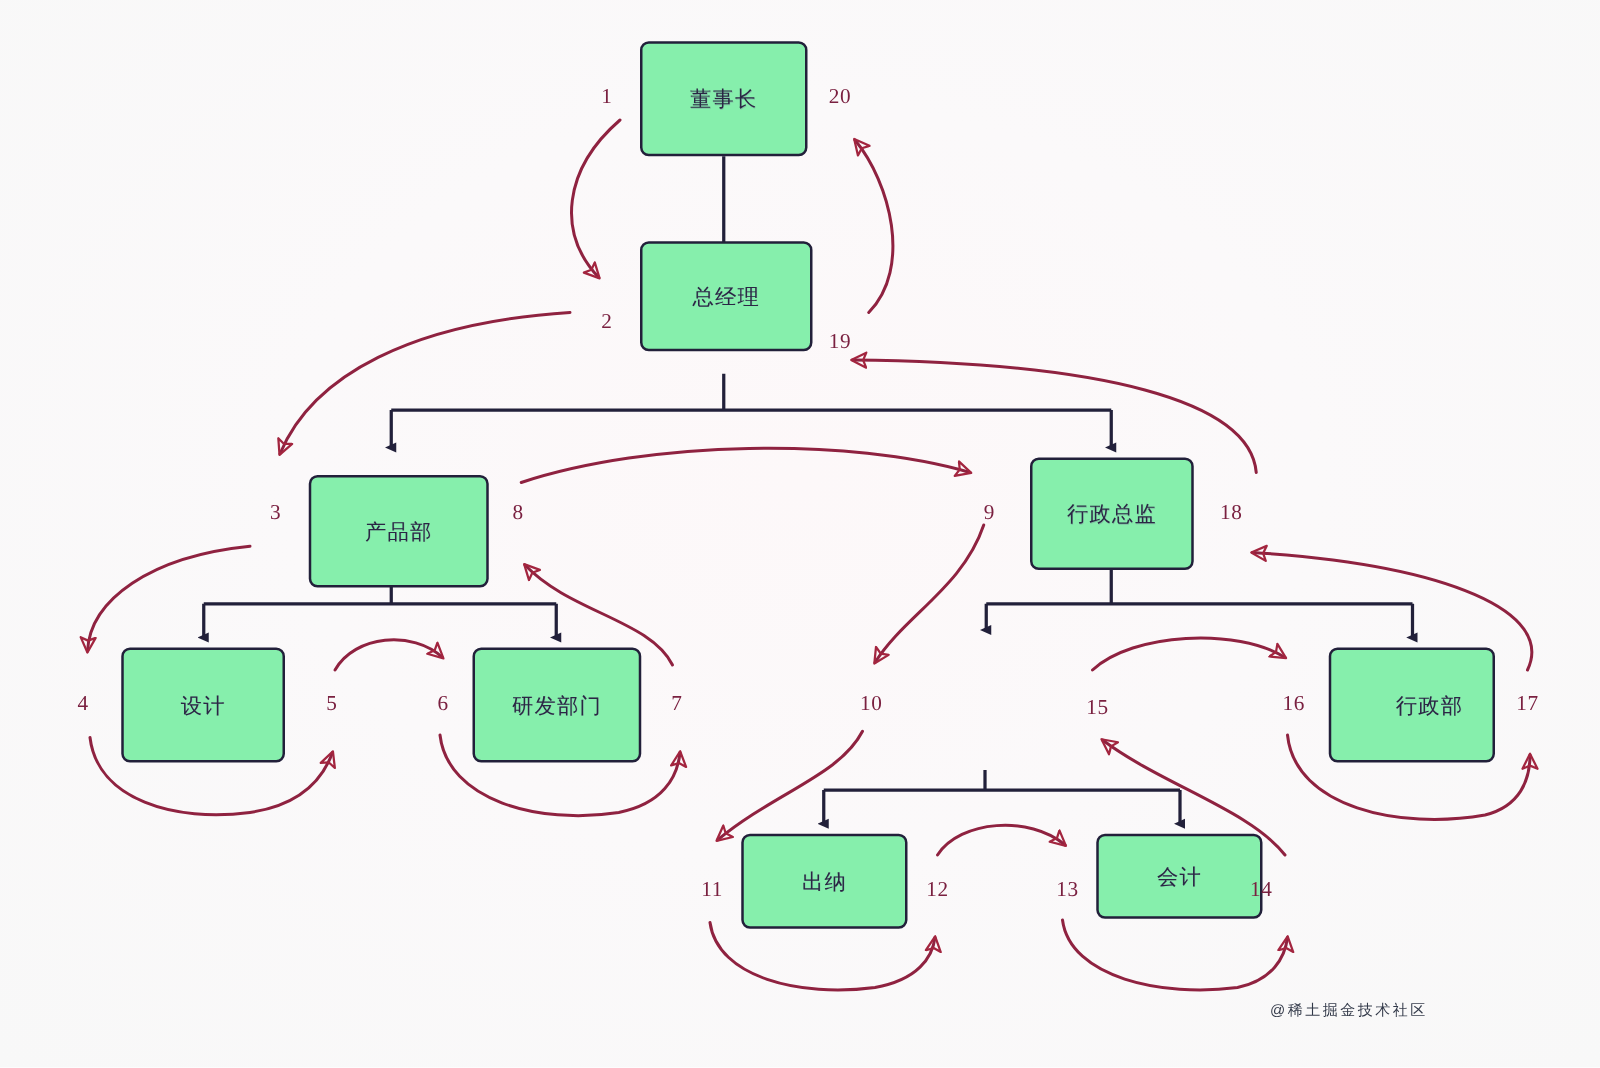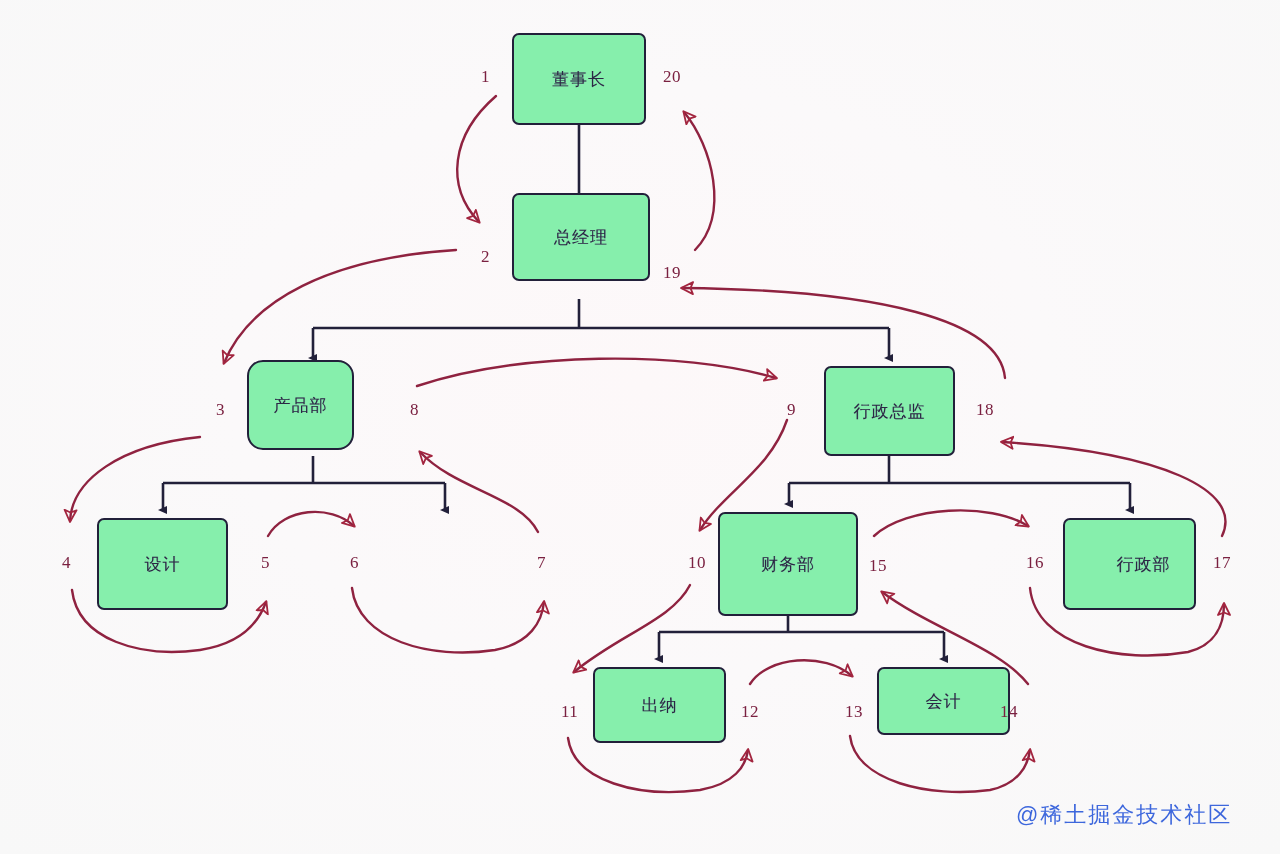"产品部" div.node-box { border-radius: 16px -> none; top: 360px -> 380px; width: 107px -> 144px }
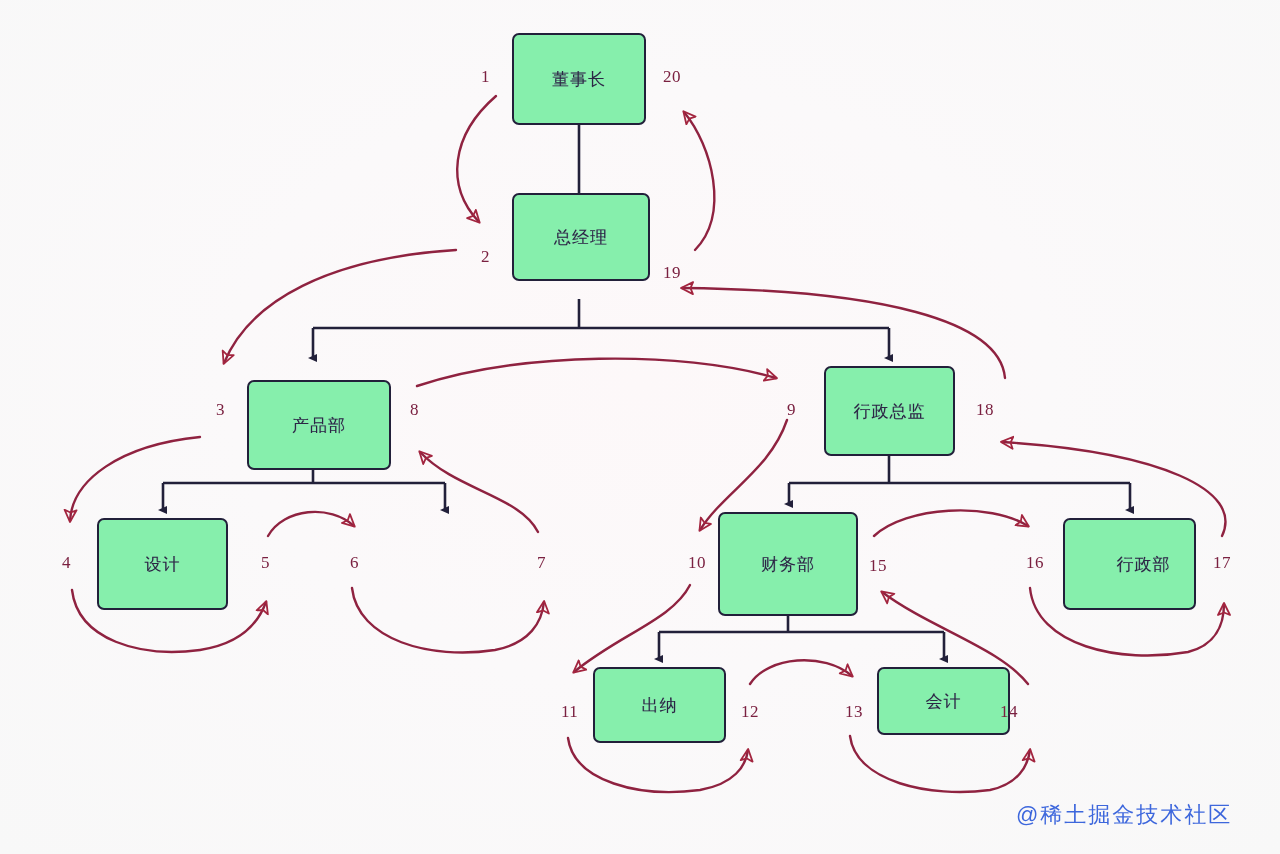"研发部门" div.node-box { html: none -> <div> <span>研发部门</span> </div> }
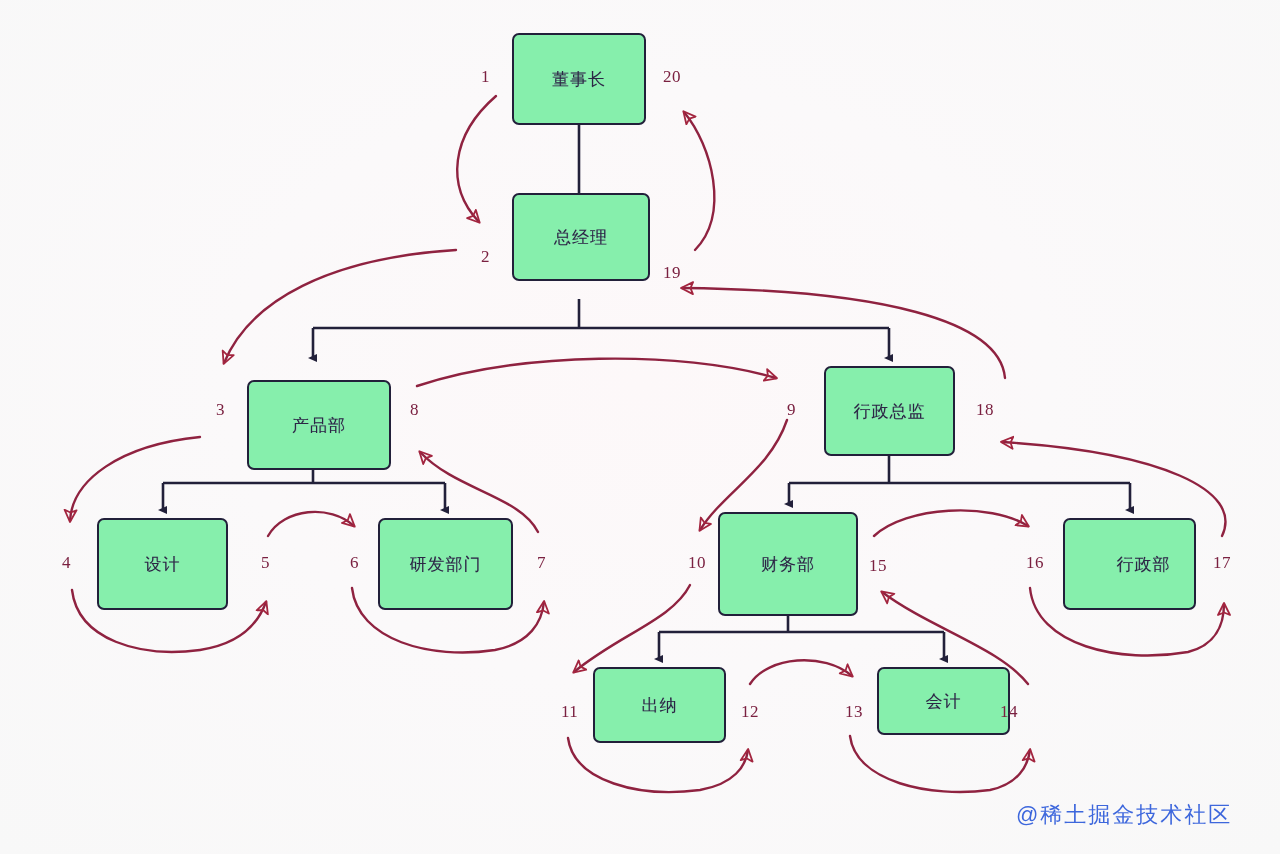"财务部" div.node-box { html: <div> <span>财务部</span> </div> -> none }
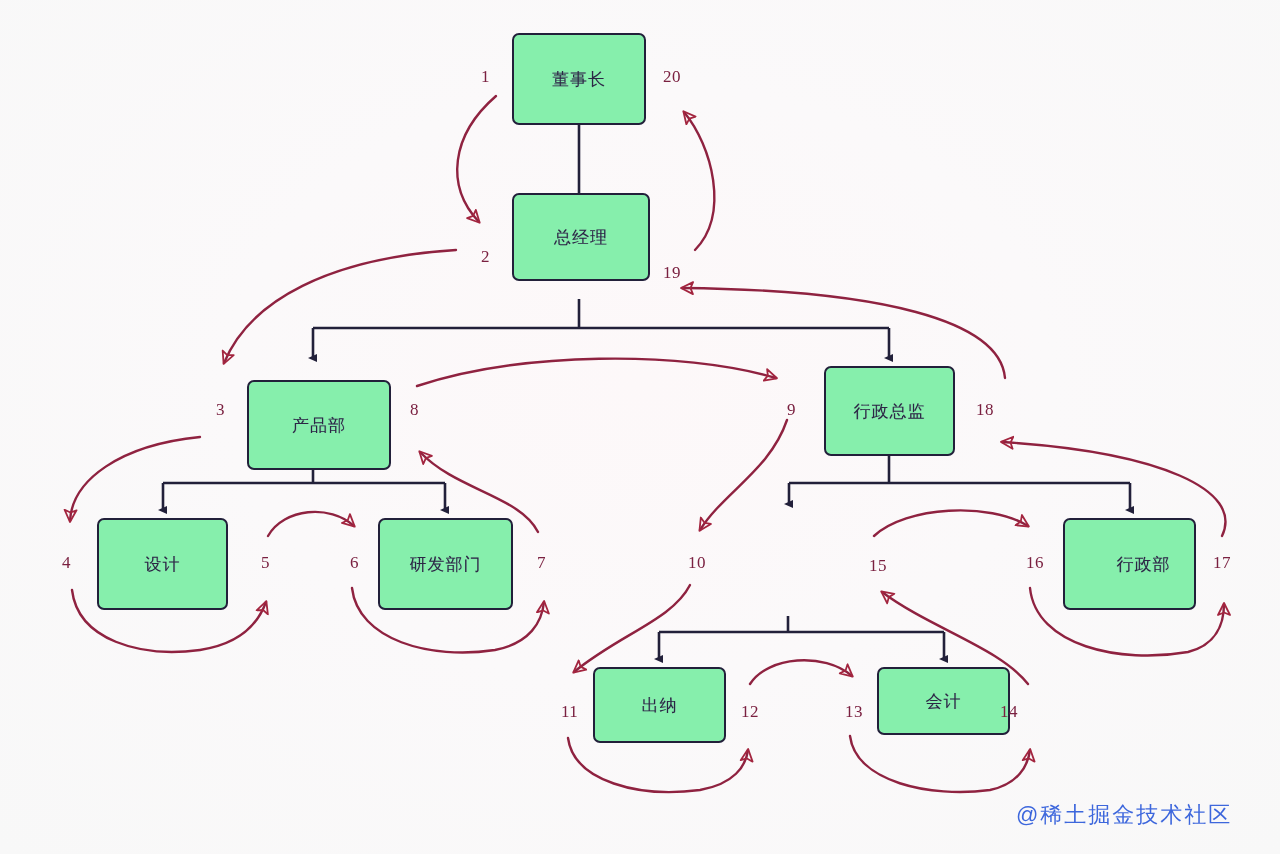"@稀土掘金技术社区" .watermark { color: #1d4ed8 -> #0f172a; font-size: 22px -> 12px }
